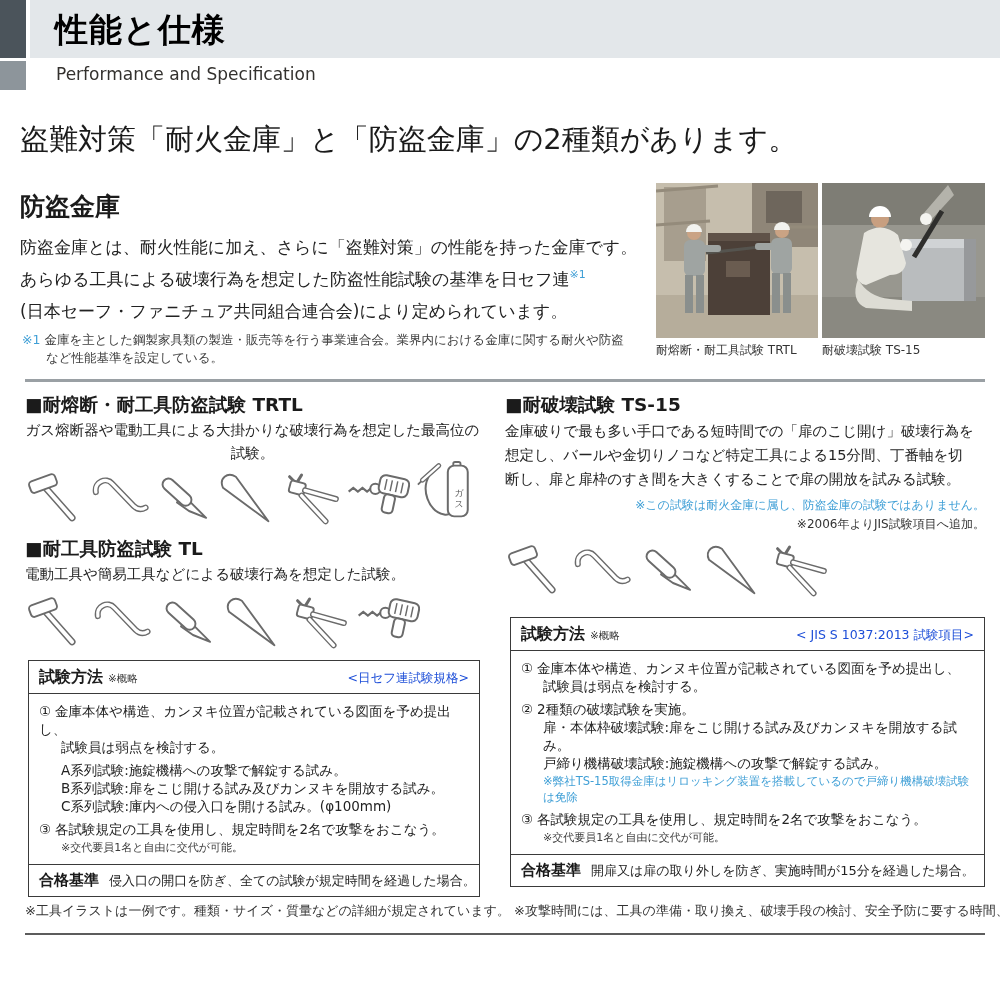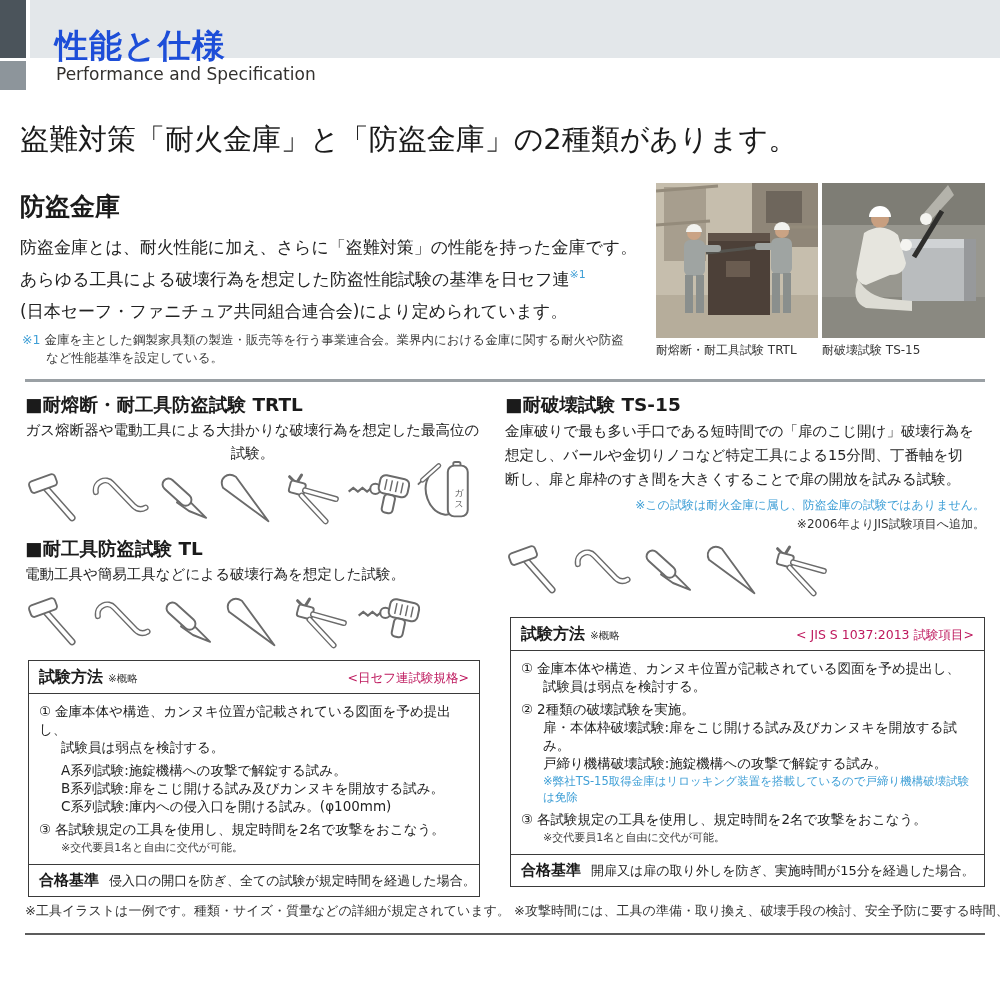"性能と仕様" .hdr-title { color: #1d4ed8 -> #000000; top: 24px -> 8px }
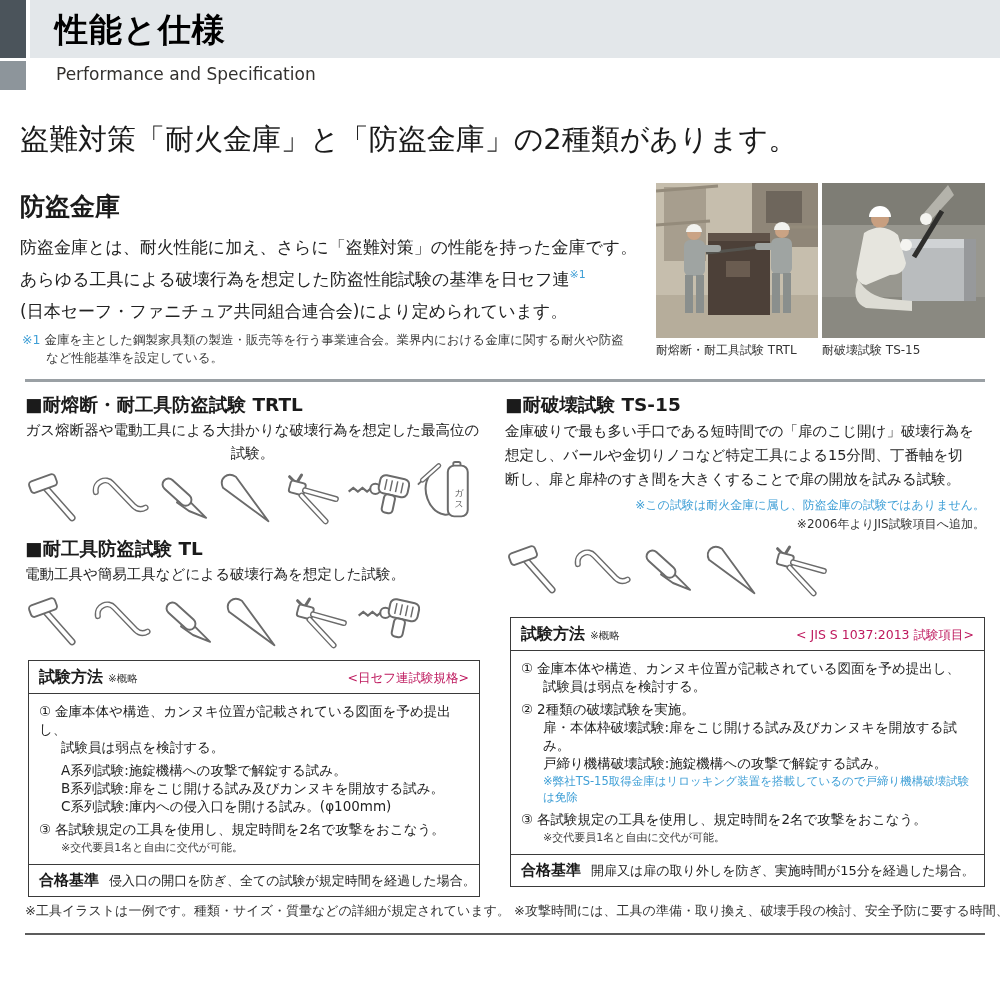"< JIS S 1037:2013 試験項目>" .mh-std { color: #be185d -> #1d4ed8 }
